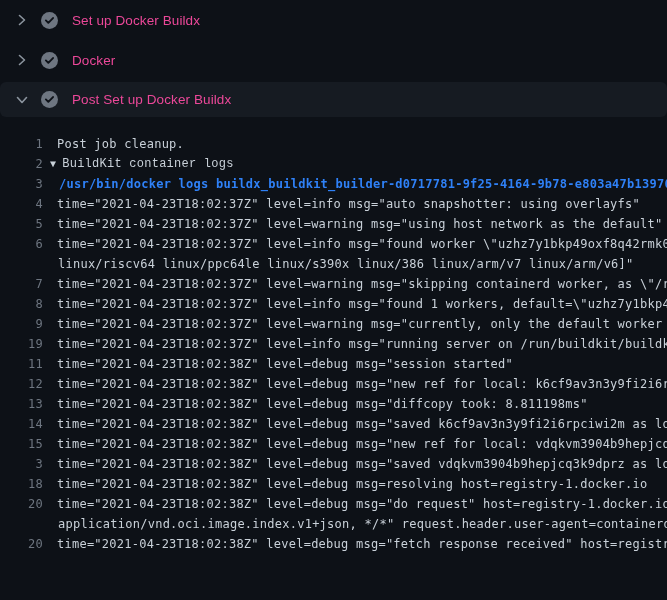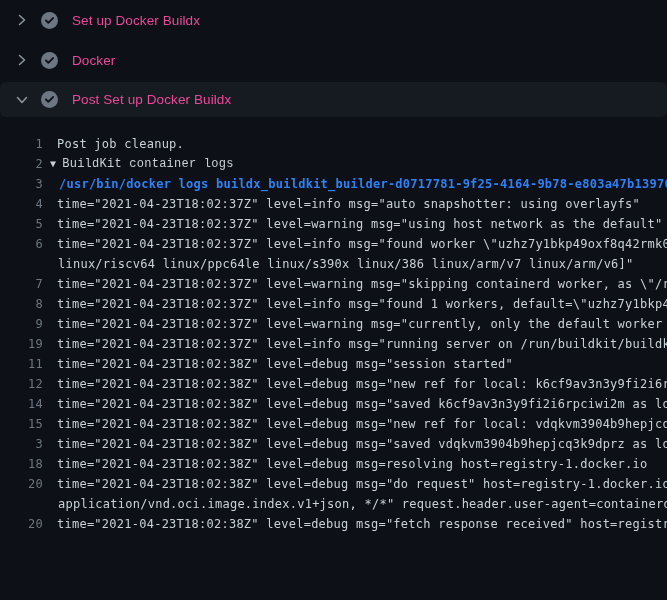"13" div.log-row { html: none -> <div> <span>13</span> <span>time="2021-04-23T18:02:38Z" level=debug msg="diffcopy took: 8.811198ms"</span> </div> }
